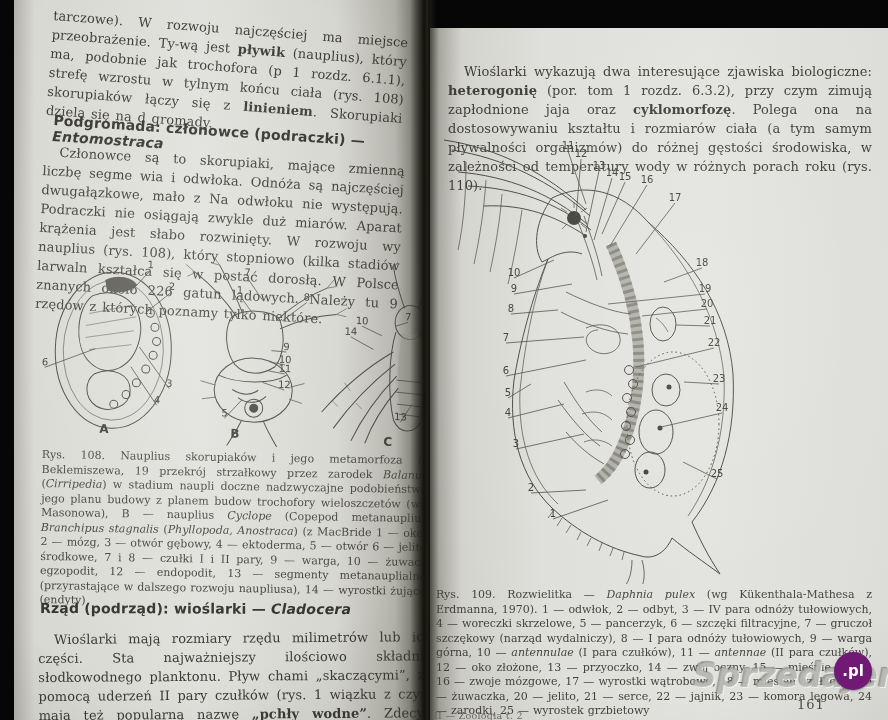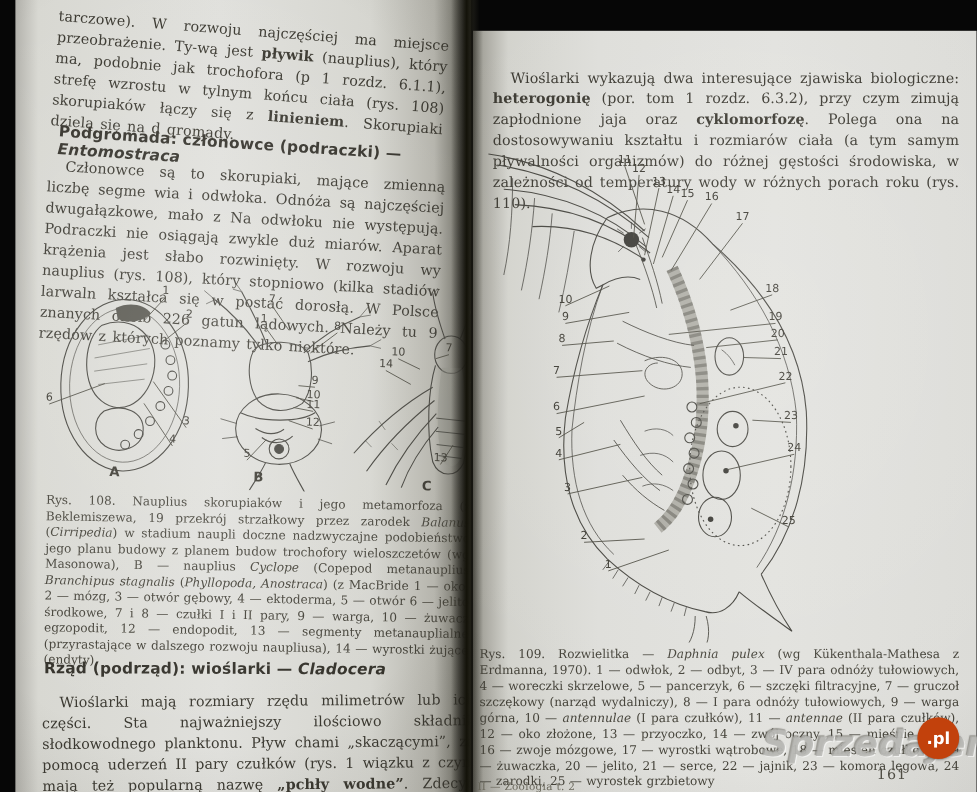".pl" span { background: #c2410c -> #701a75 }
